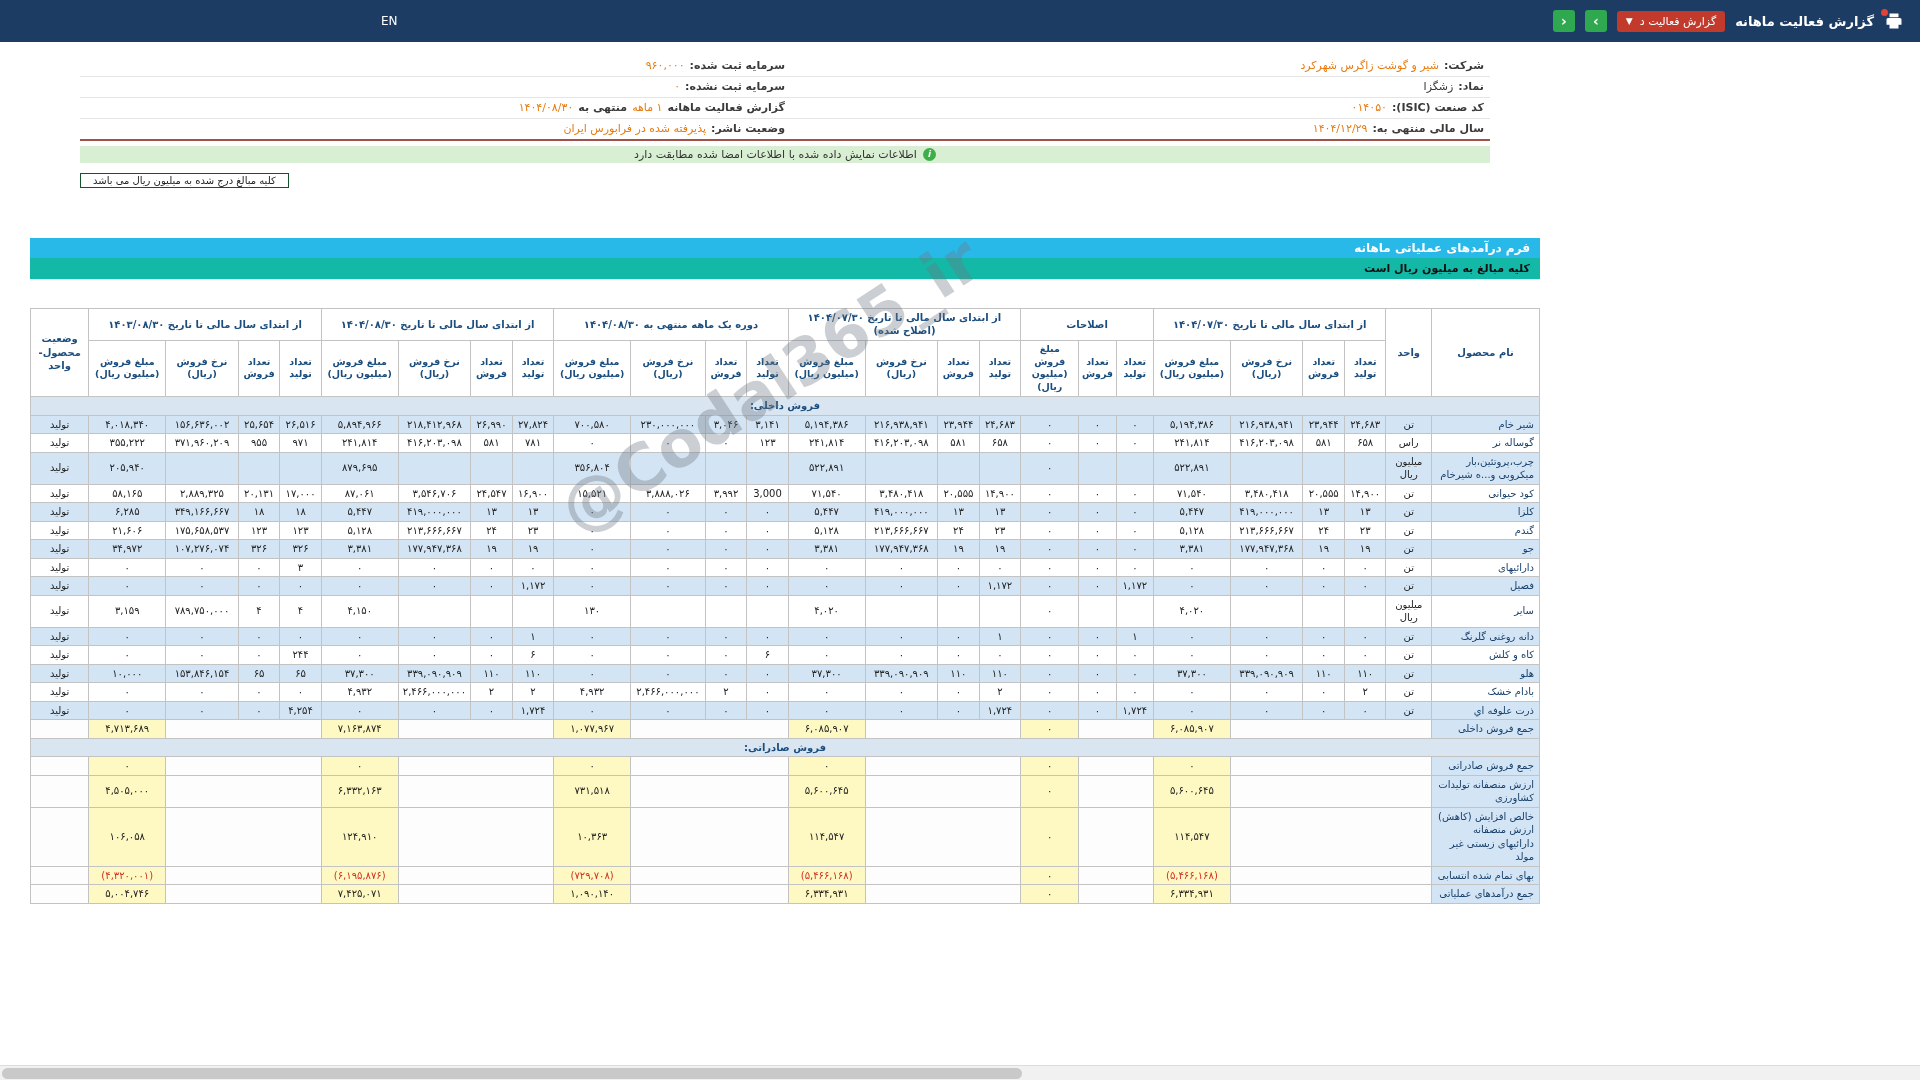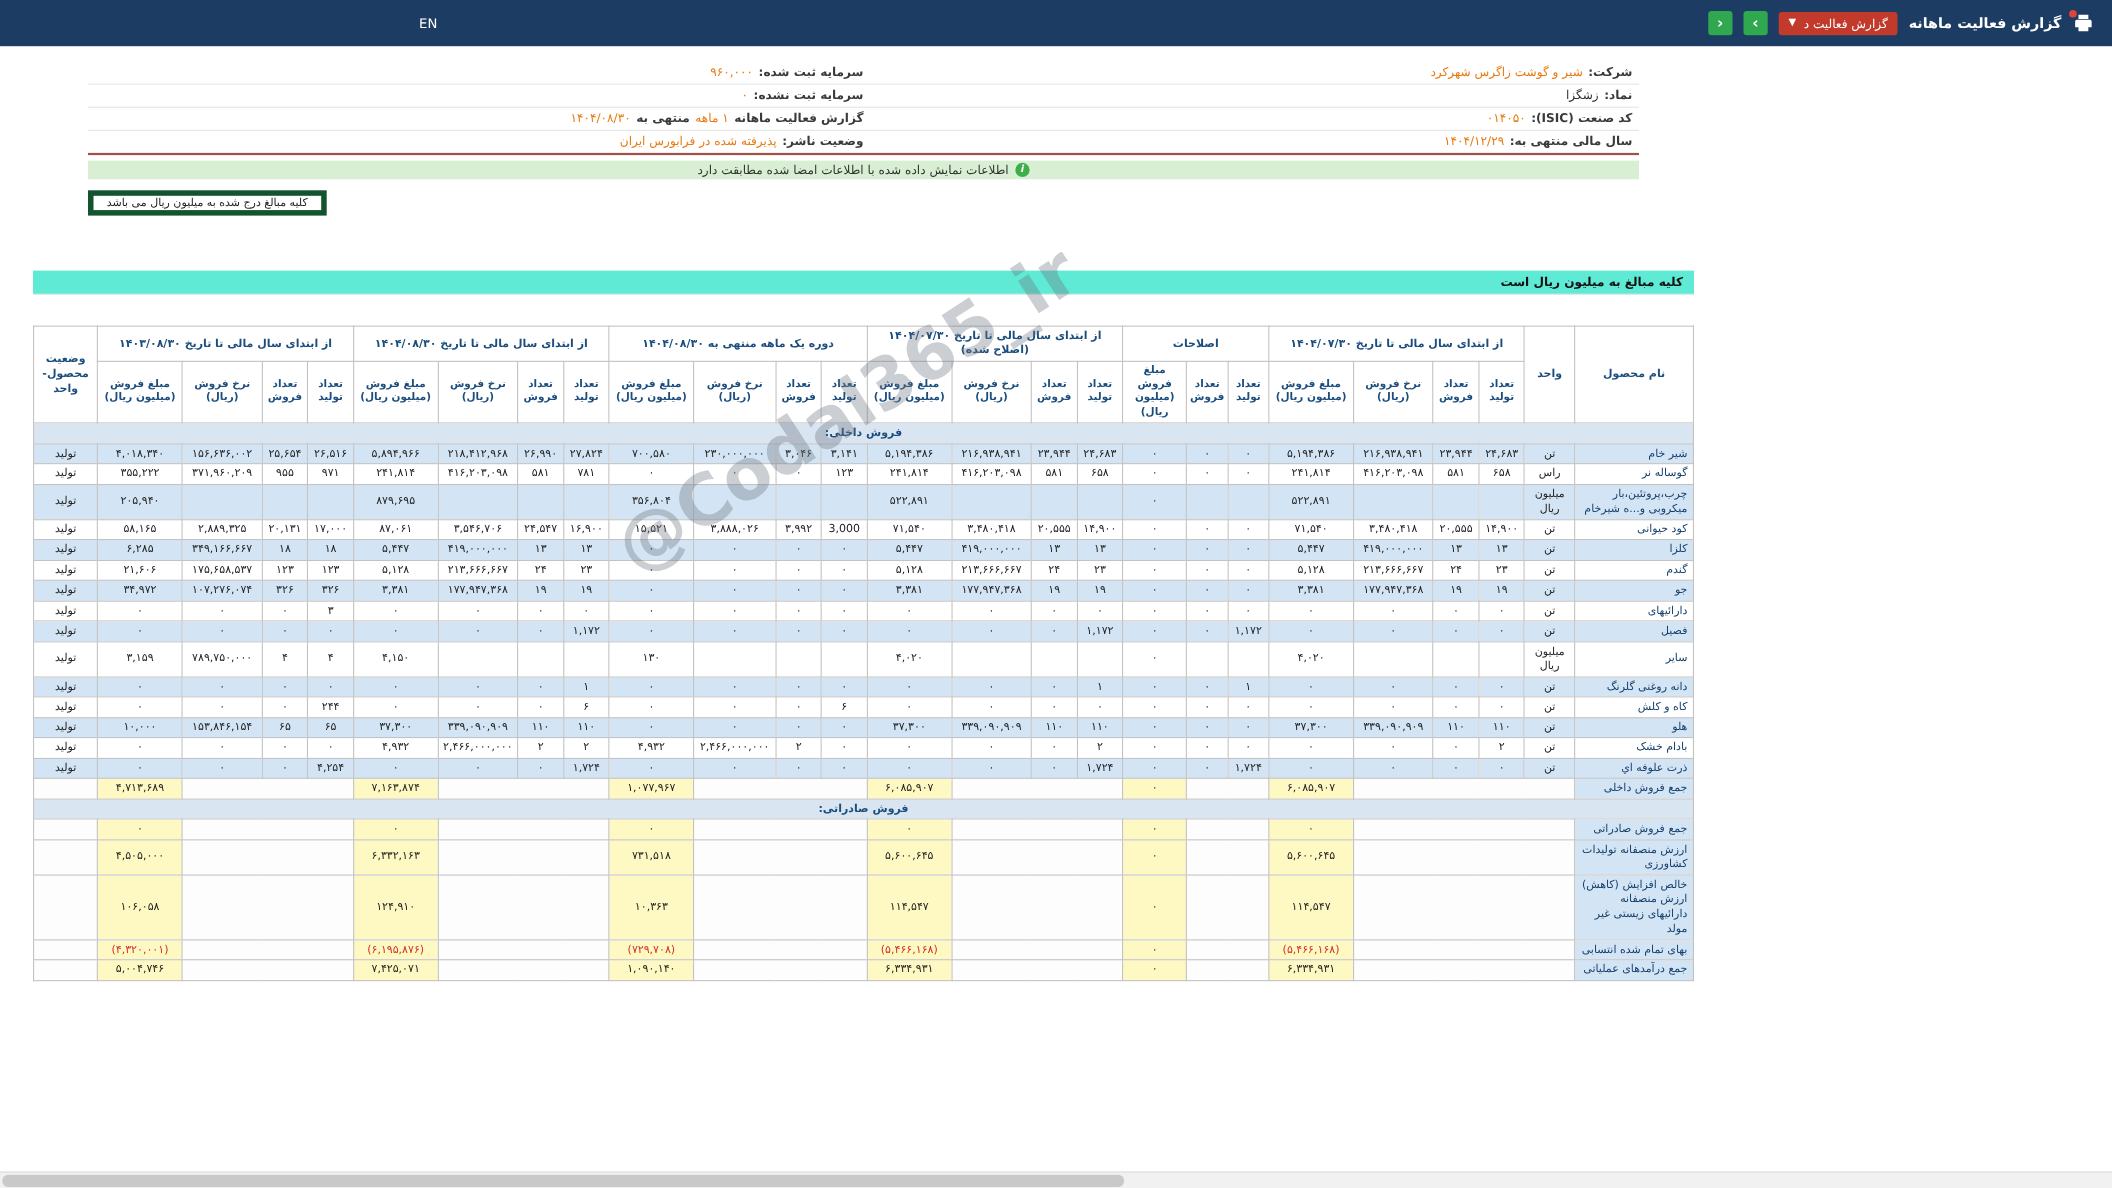"کلیه مبالغ درج شده به" .note-box { border: 5px solid #14532d -> 1px solid #14532d }
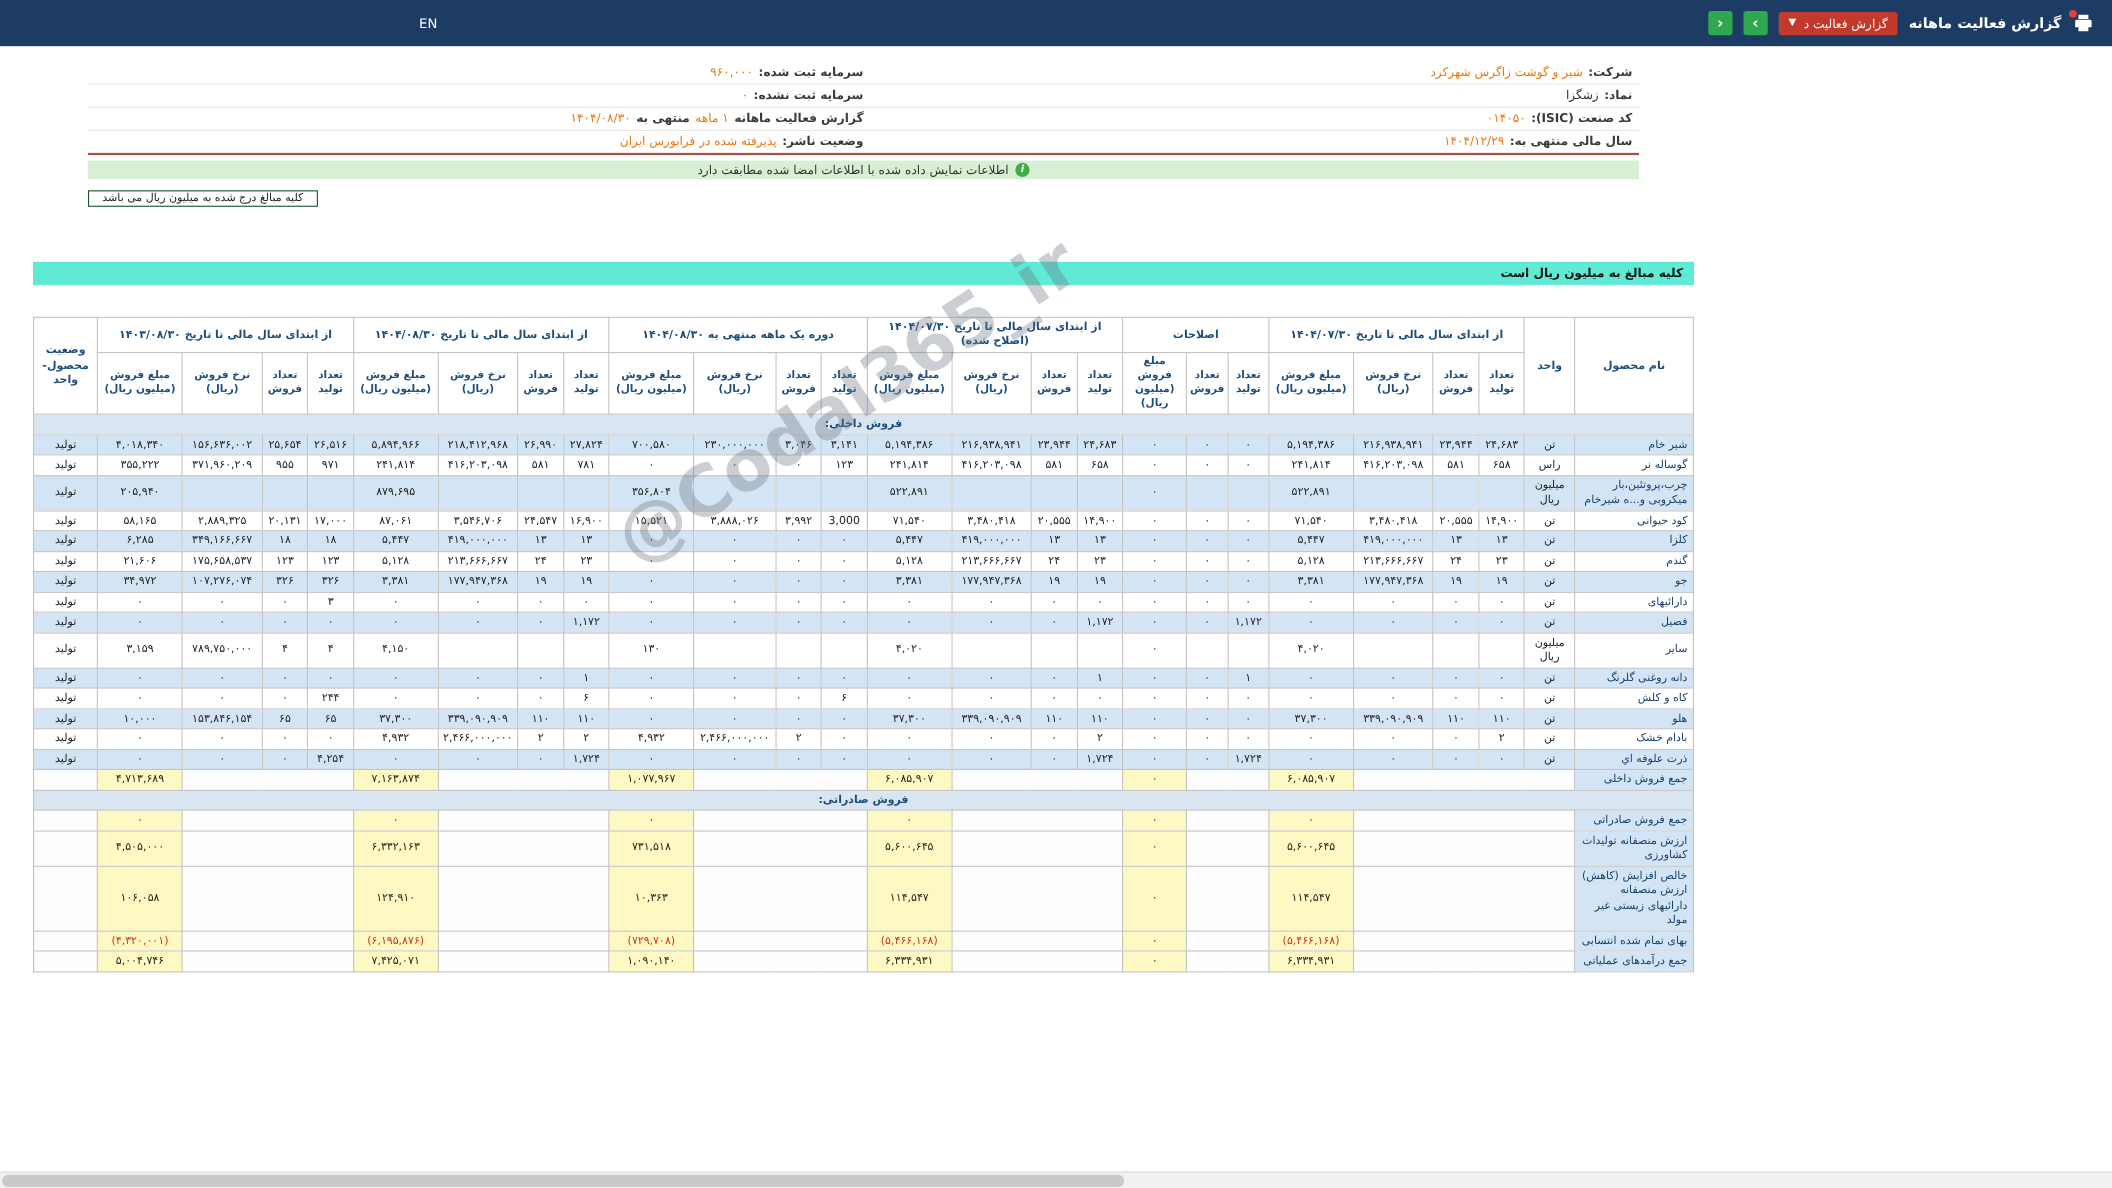"فرم درآمدهای عملیاتی ماهانه" div.report-title-bar { html: none -> <div>فرم درآمدهای عملیاتی ماهانه</div> }
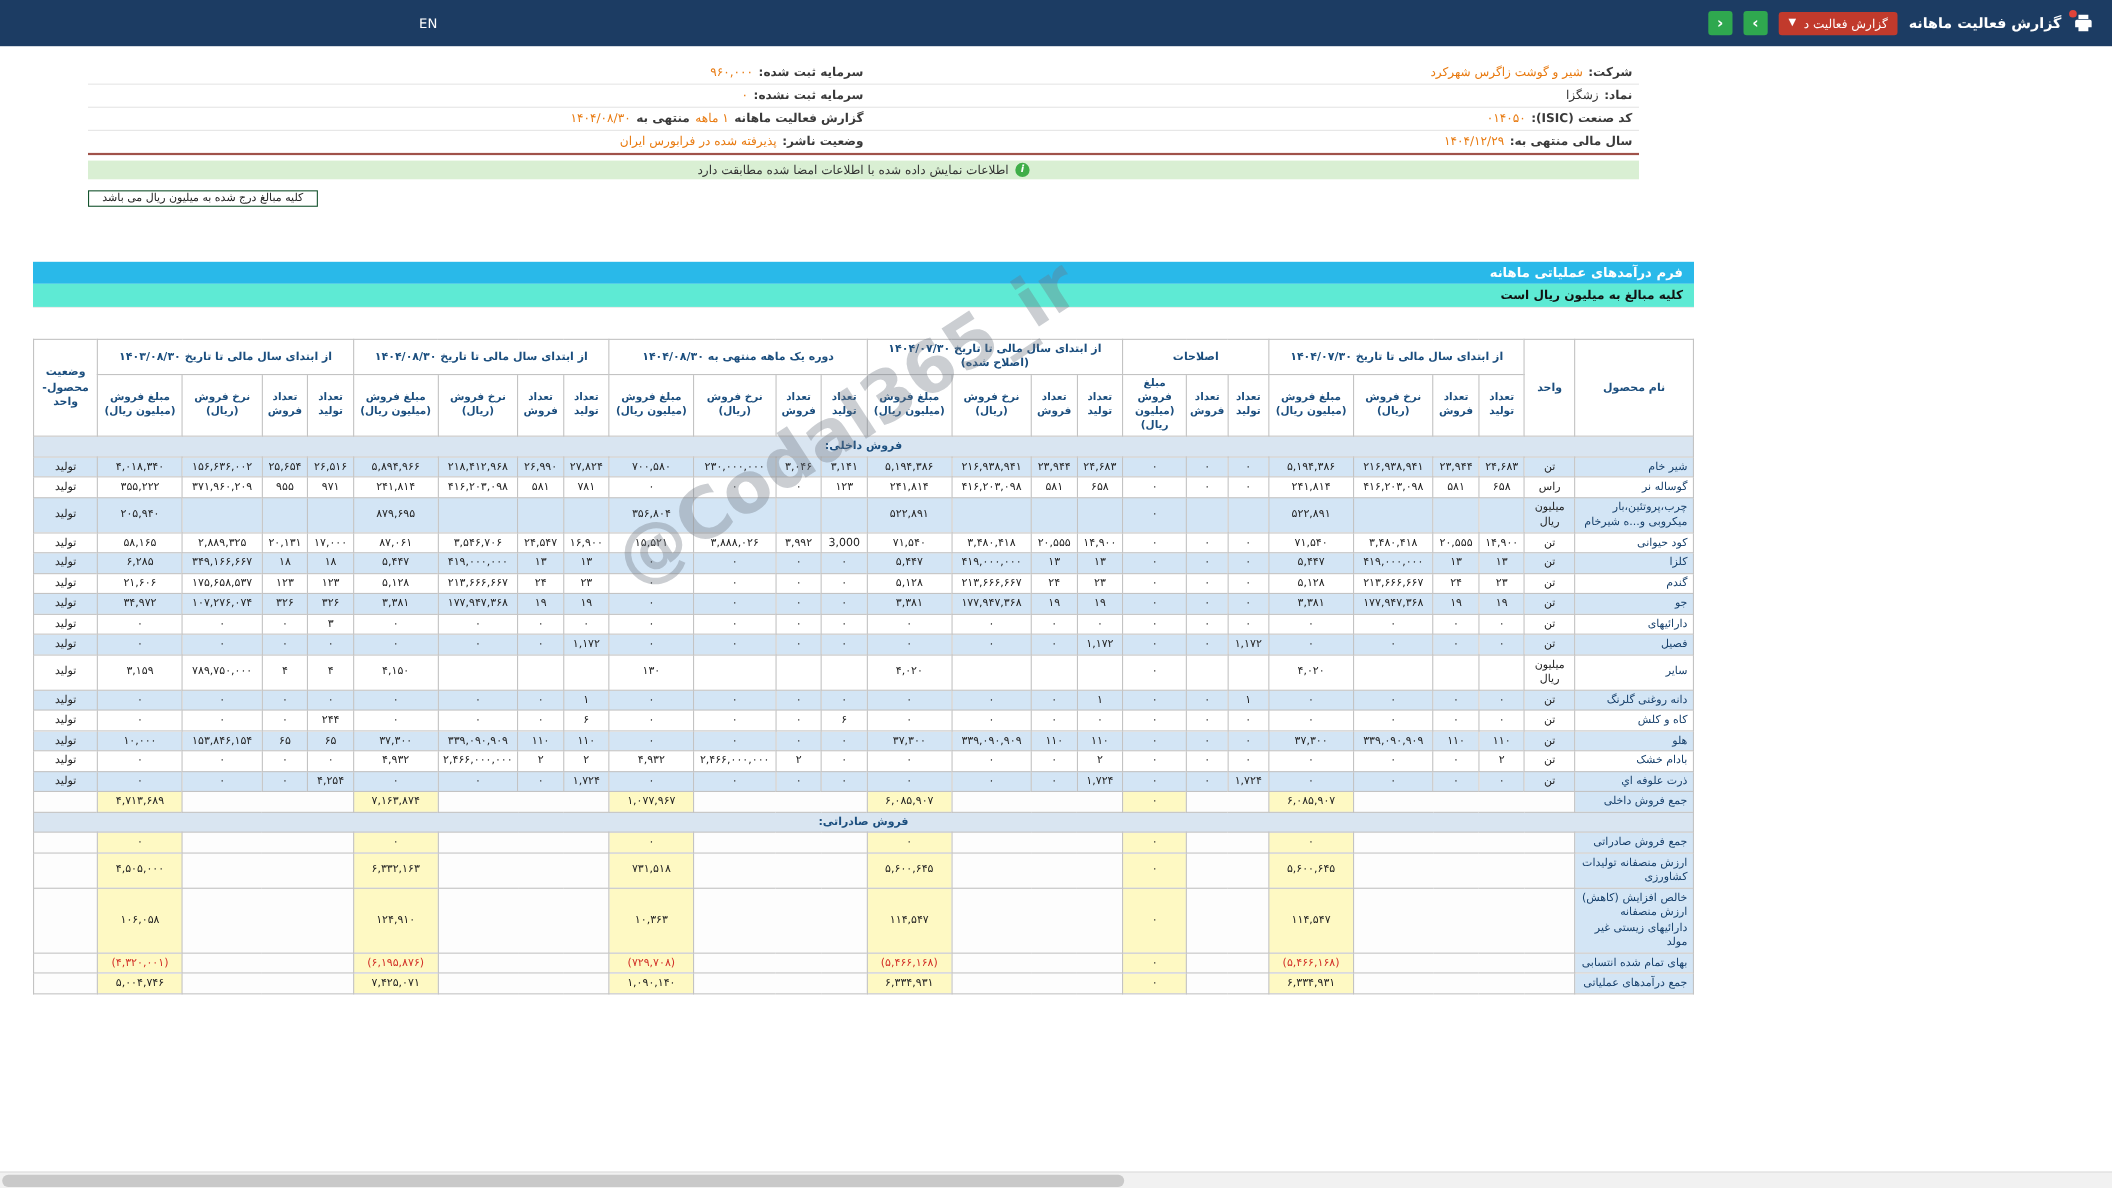"کلیه مبالغ به میلیون ریال" .report-subtitle-bar { background: #5eead4 -> #14b8a6 }
